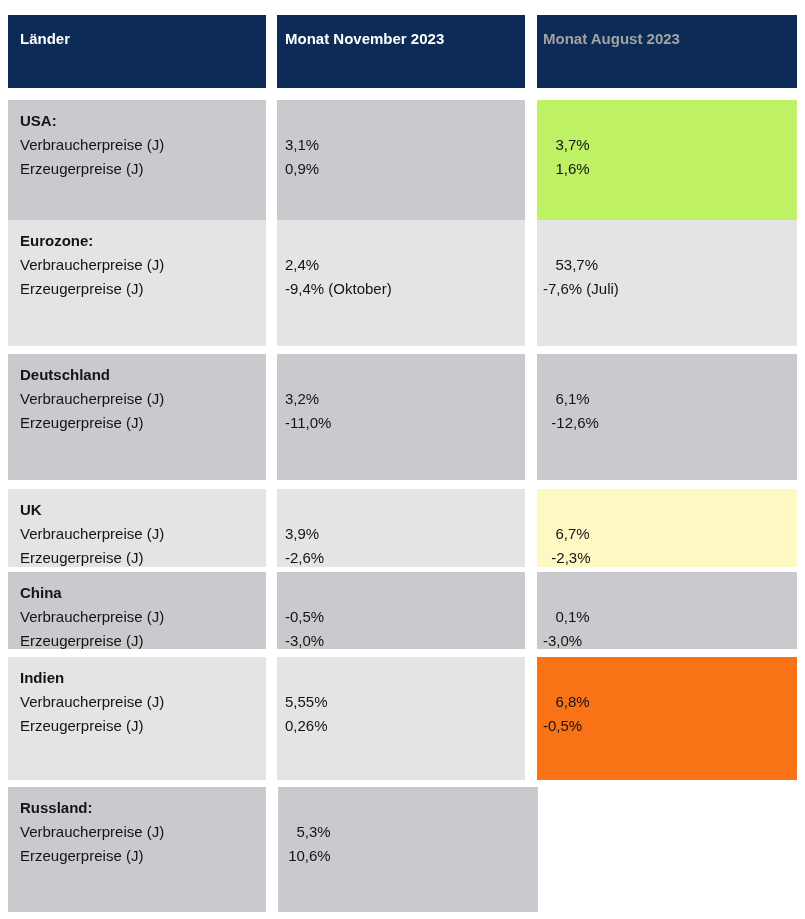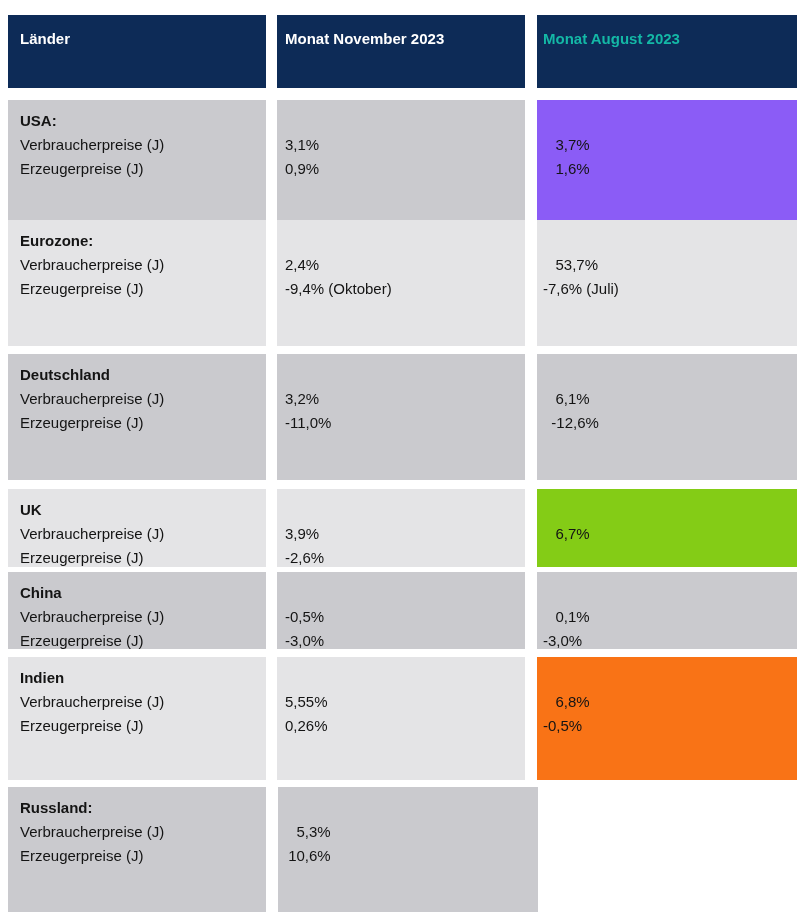"Monat August 2023" div.cell { color: #14b8a6 -> #a3a3a3 }
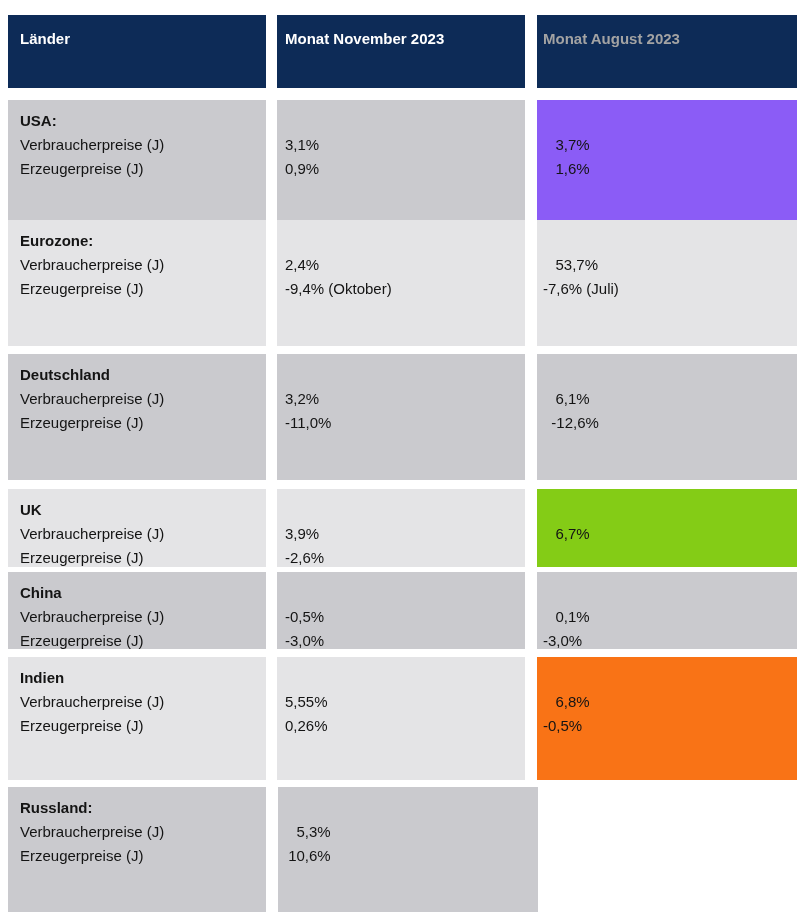"3,7%" div.cell { background: #8b5cf6 -> #bef264 }
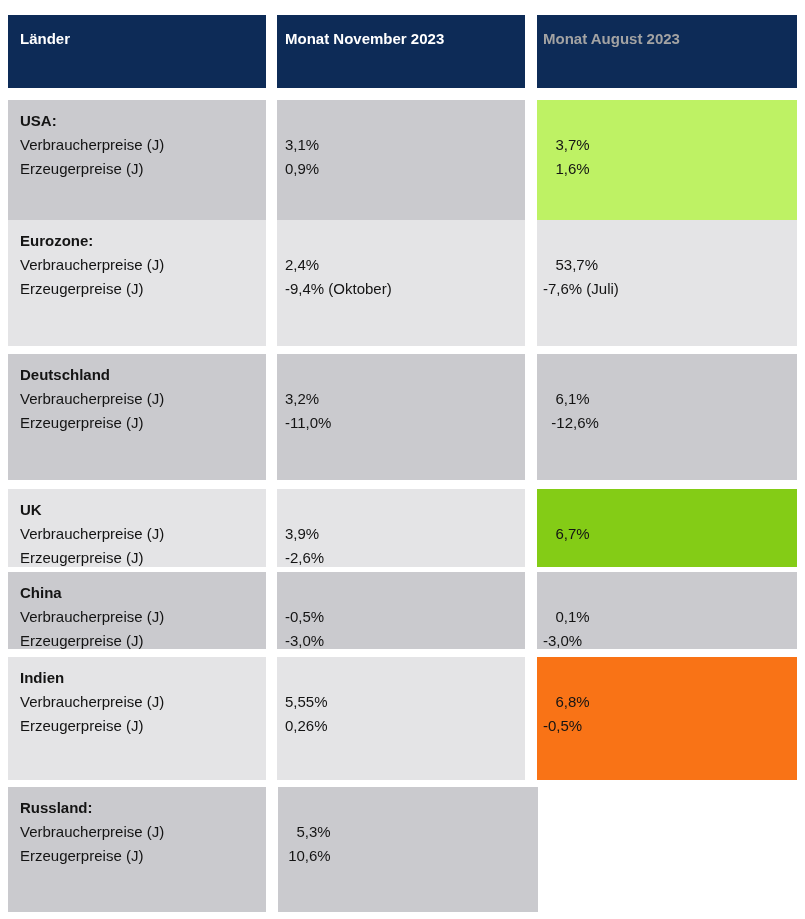"6,7%" div.cell { background: #84cc16 -> #fef9c3 }
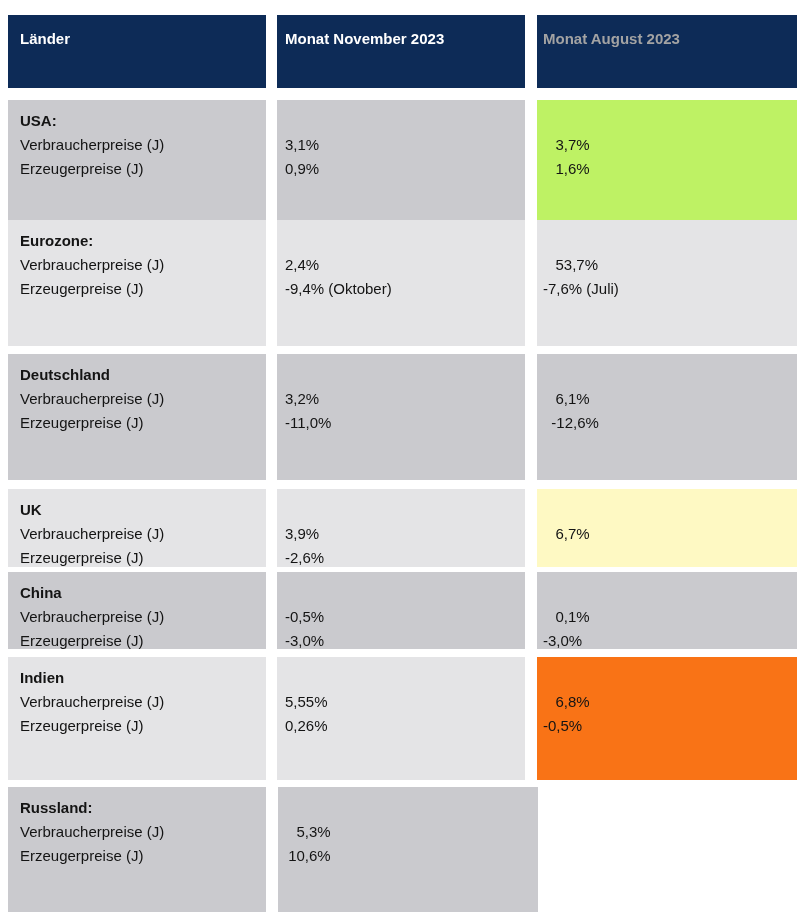"-2,3%" div.line { html: none -> <div> -2,3%</div> }
